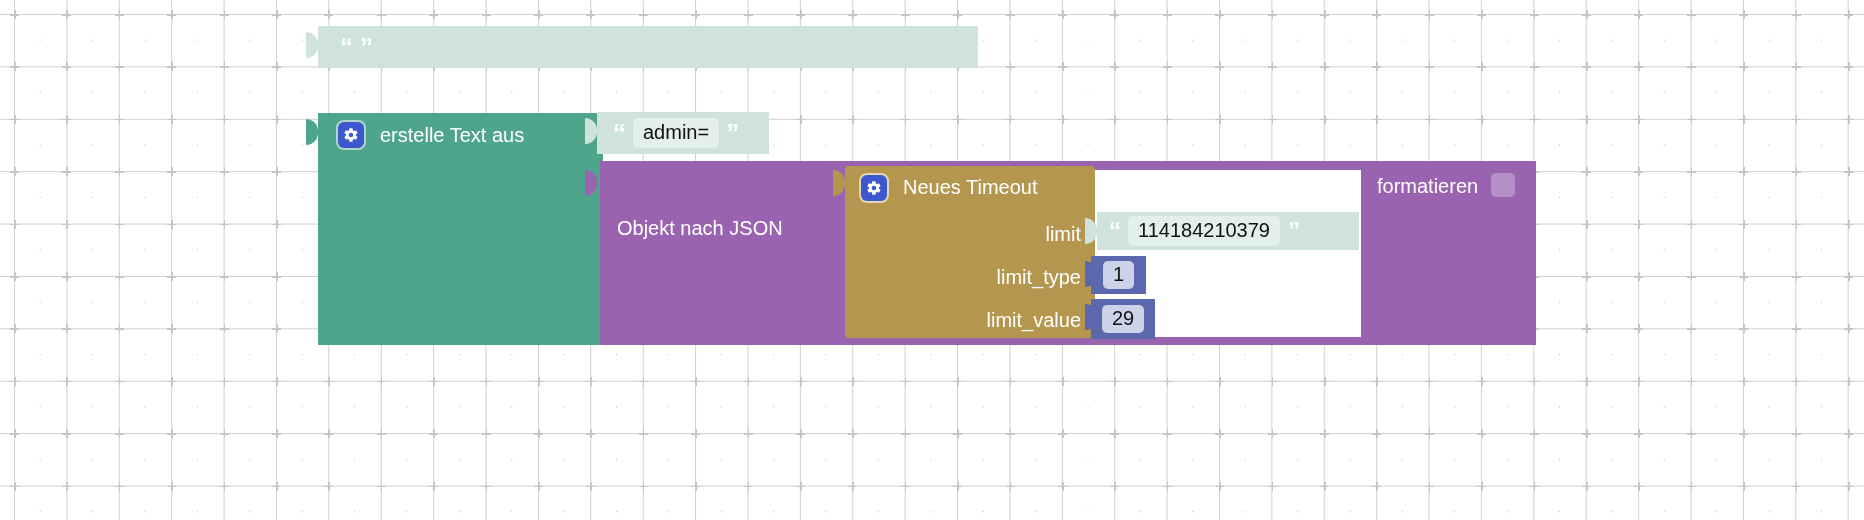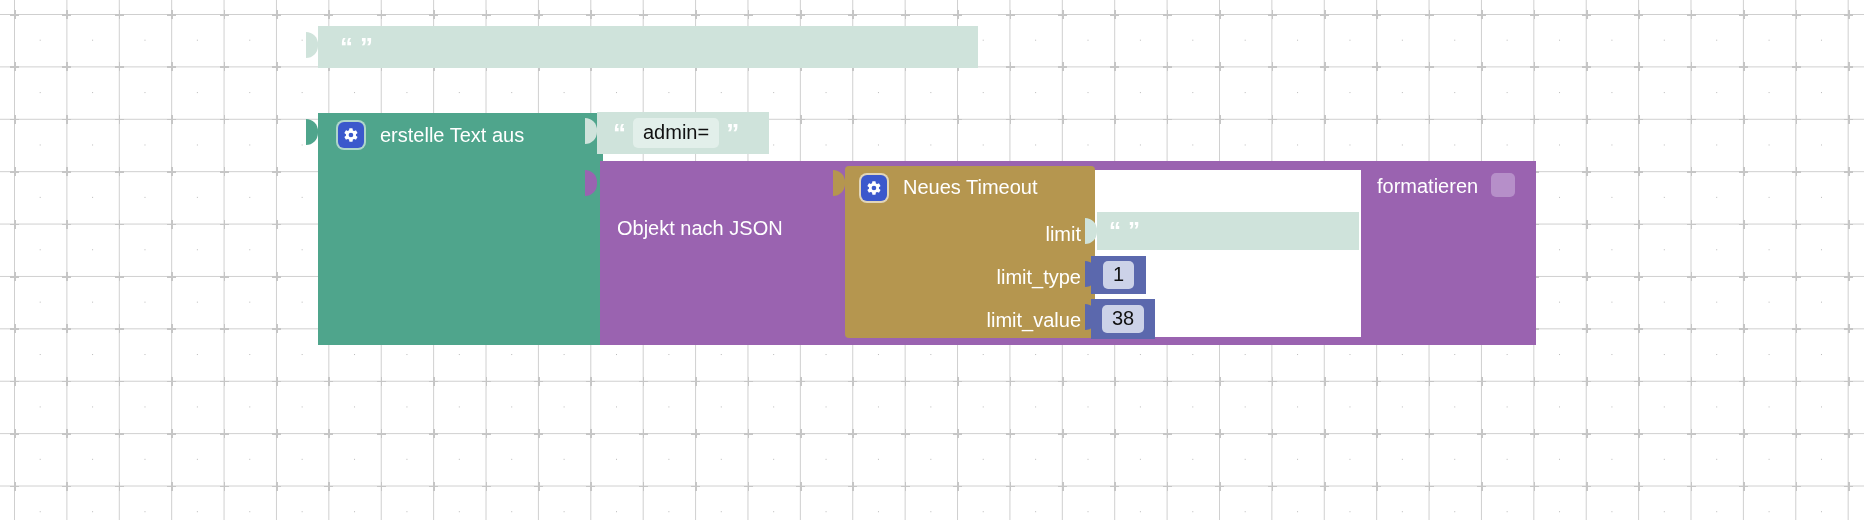"114184210379" span.strfield { html: none -> <span>114184210379</span> }
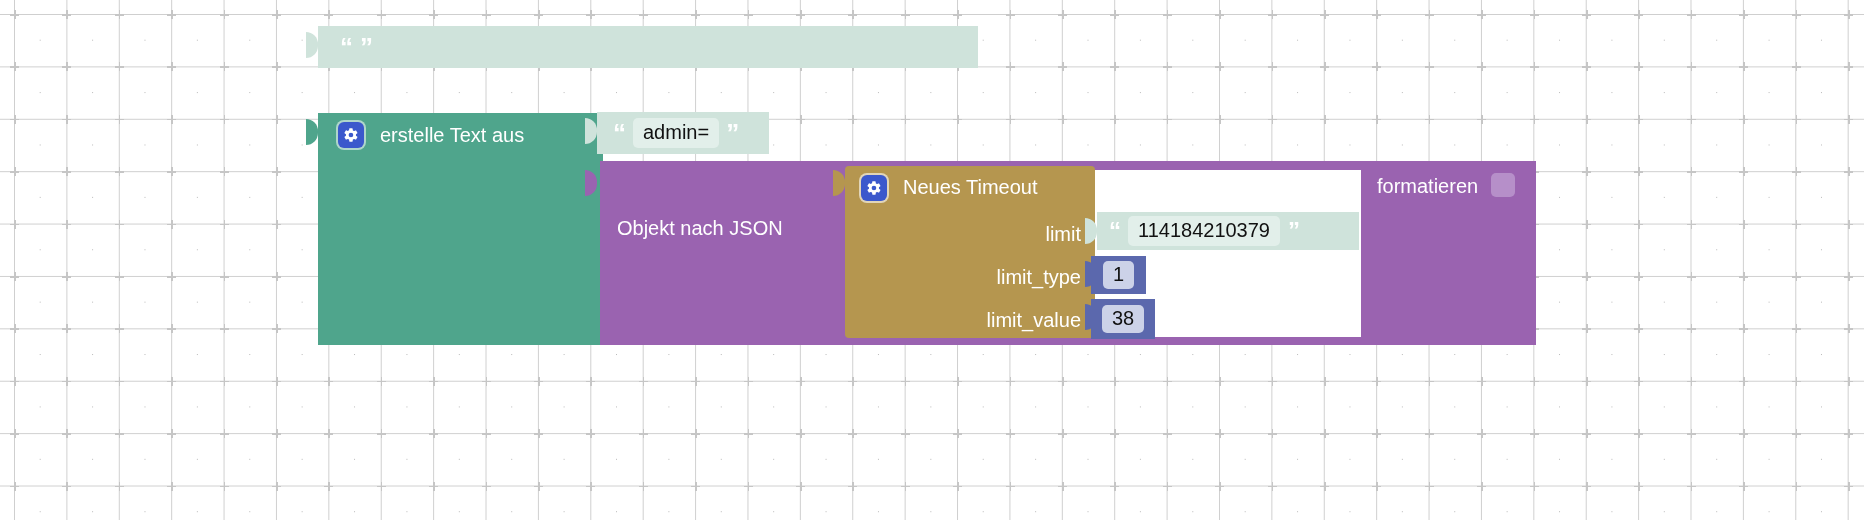"38" span.numfield { text: 38 -> 29 }
